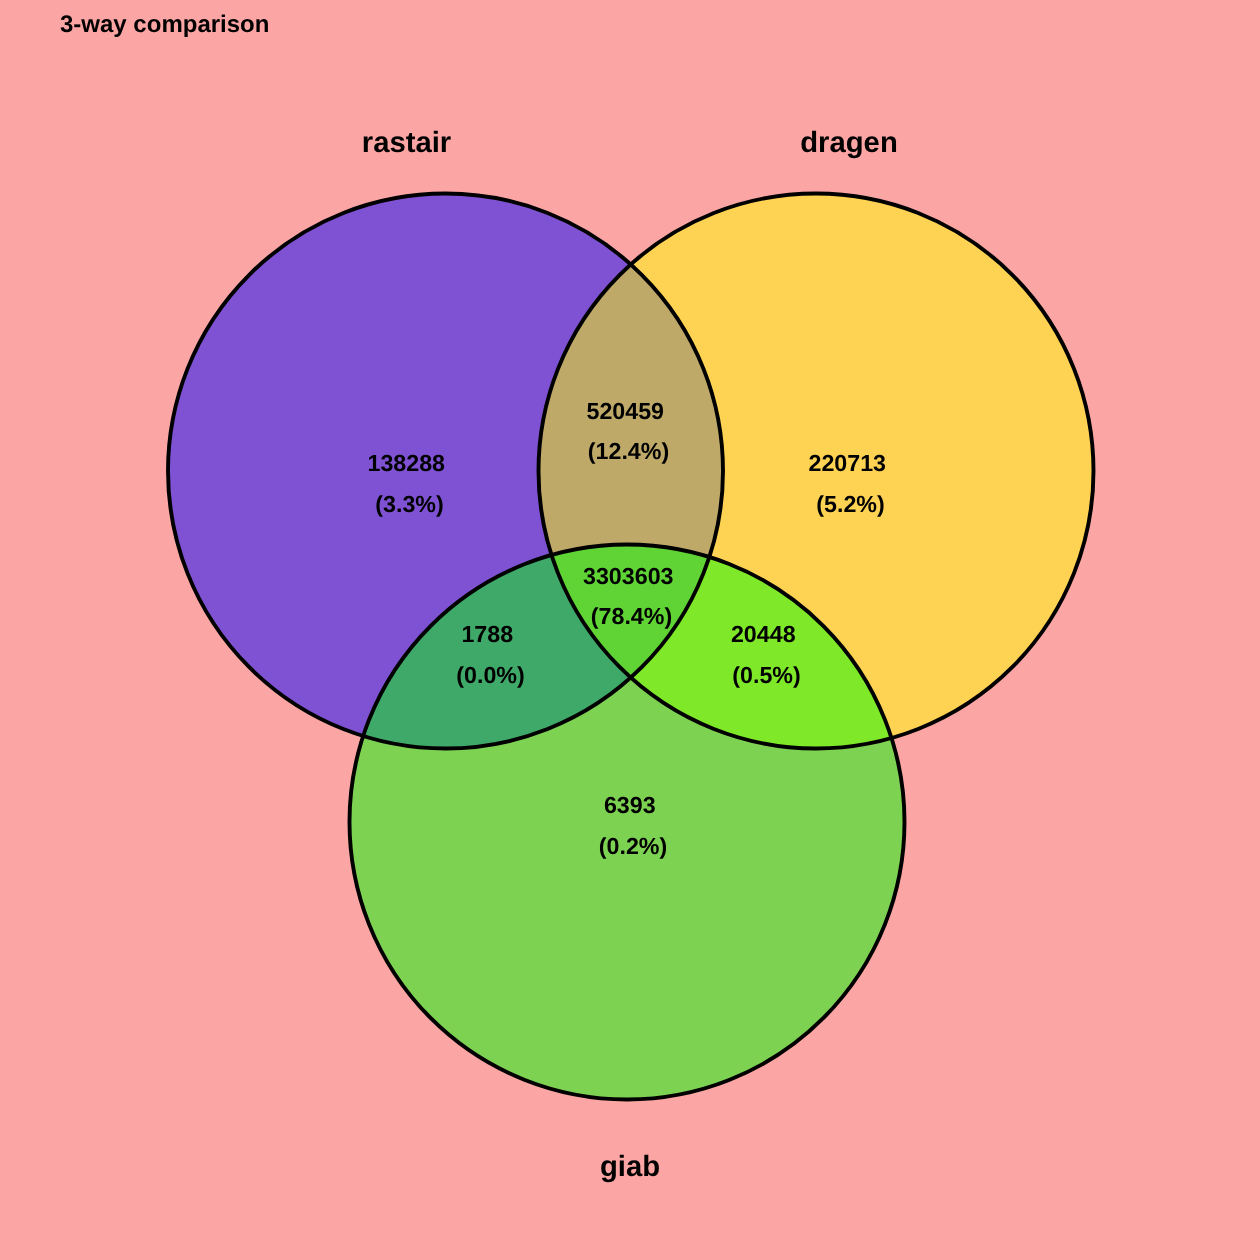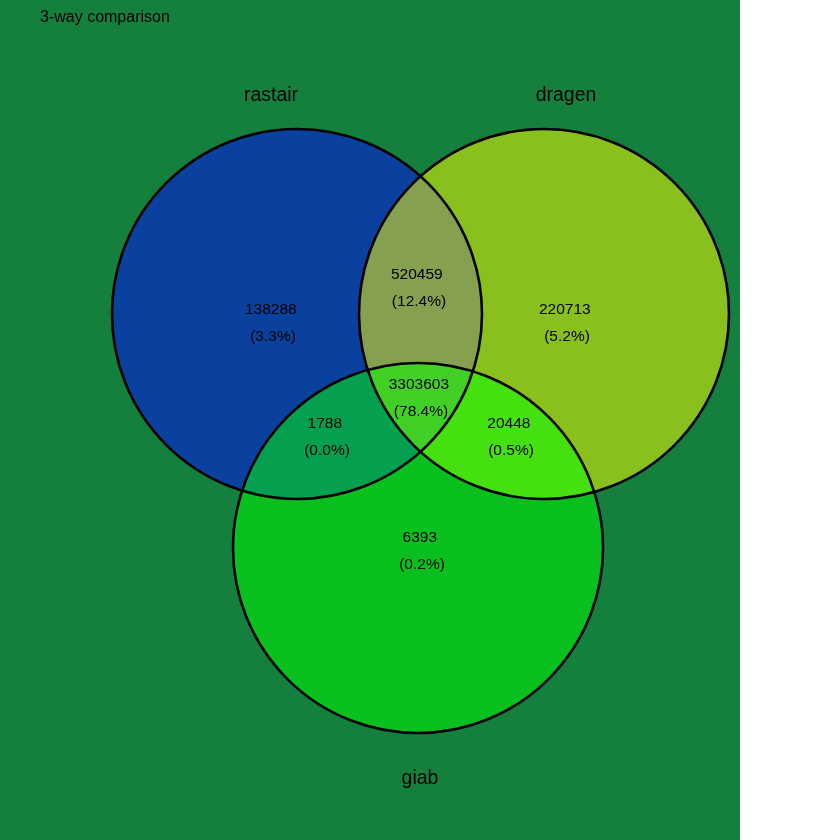"3-way comparison" .page { background: #15803d -> #fca5a5; font-weight: none -> bold; width: 740px -> 840px }
